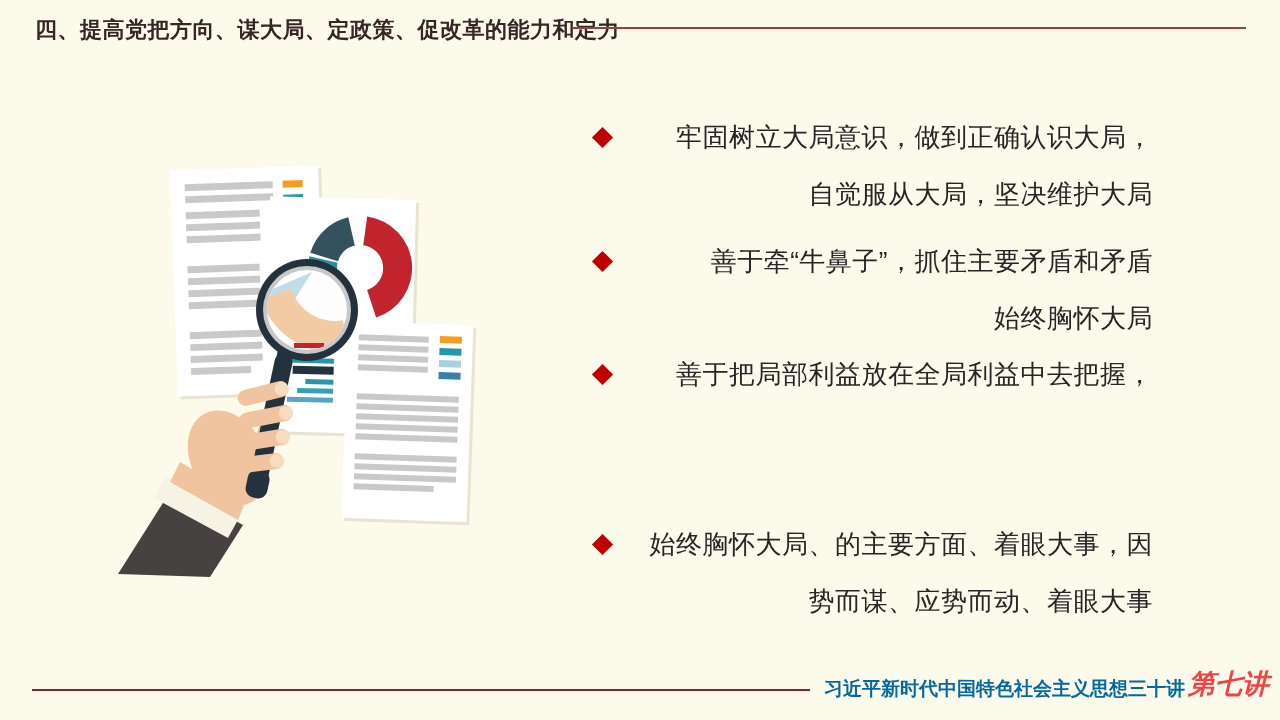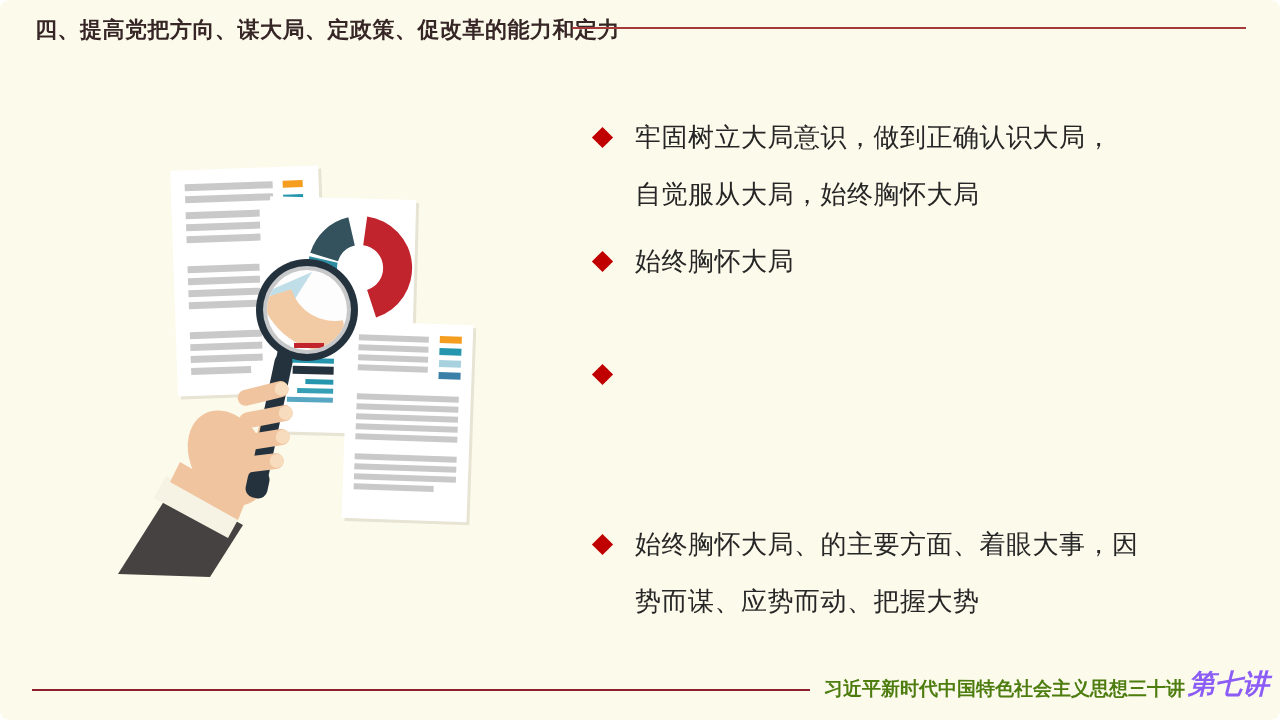"四、提高党把方向、谋大局、定政策、促改革的能力和定力" .slide { border-radius: 9px -> none }
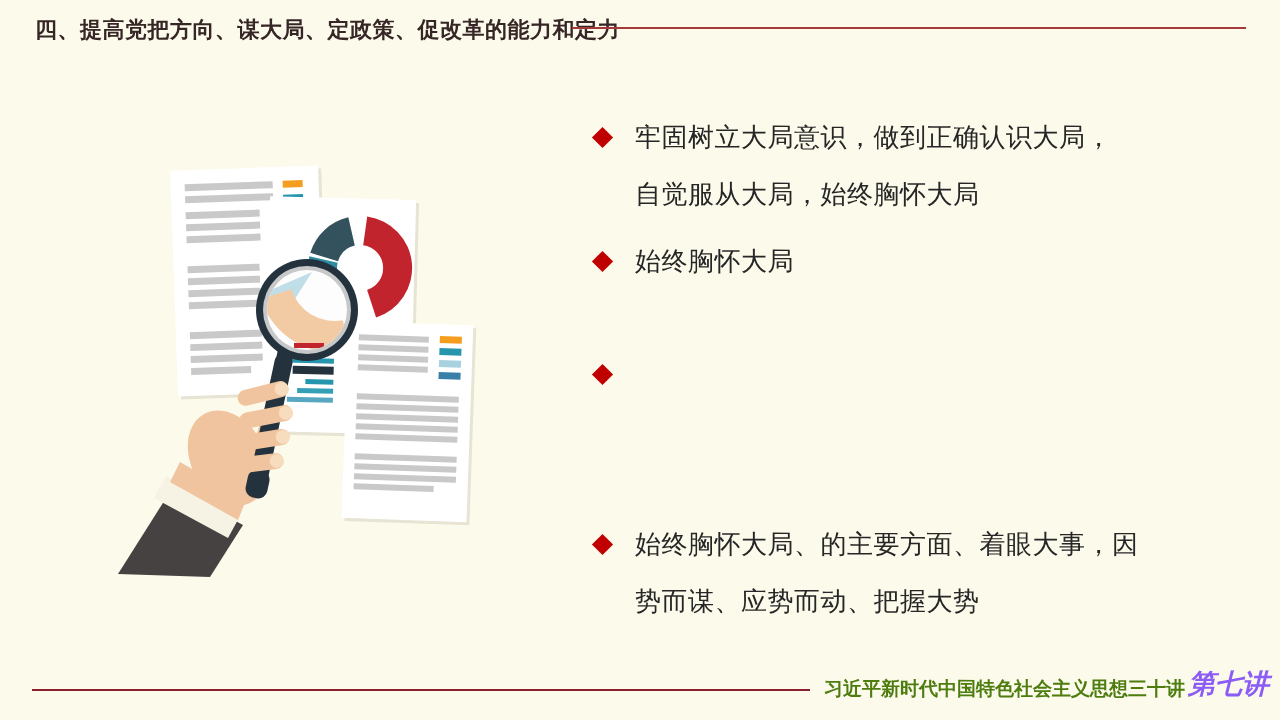"牢固树立大局意识，做到正确认识大局，" .bullet-text { text-align: none -> right }
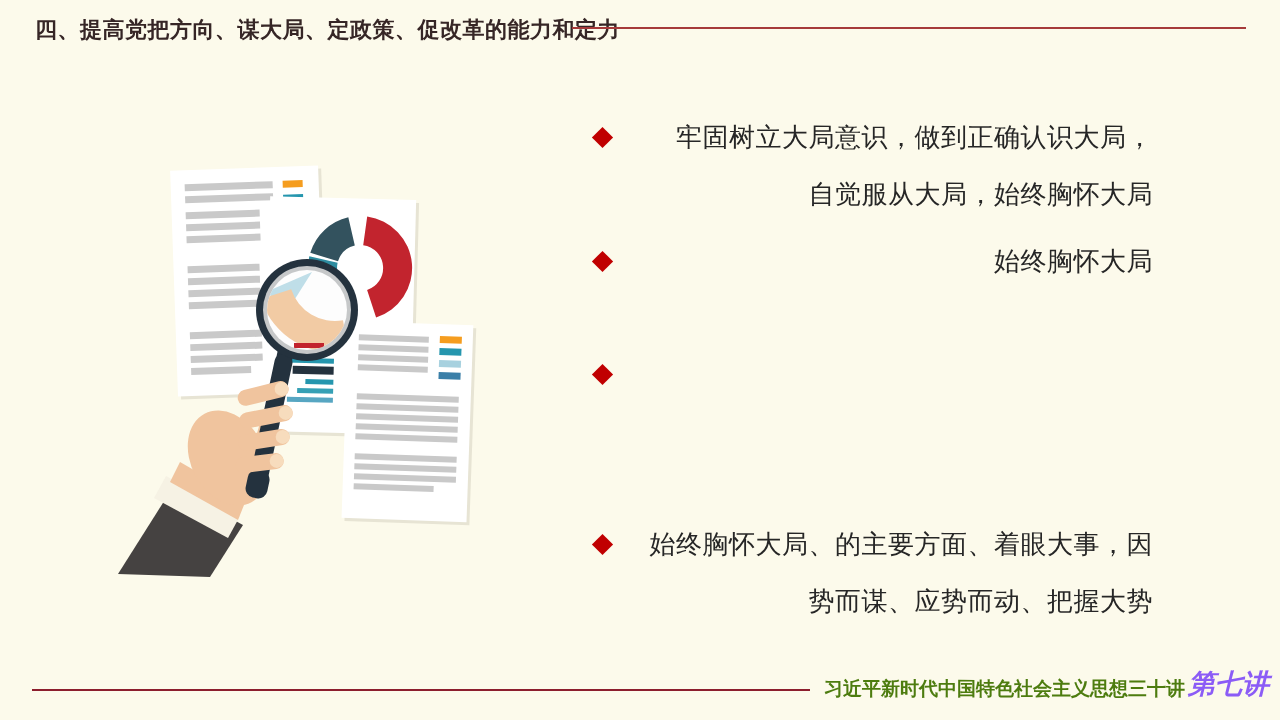"自觉服从大局，始终胸怀大局" div.bullet-line { text: 始终胸怀 -> 坚决维护 }
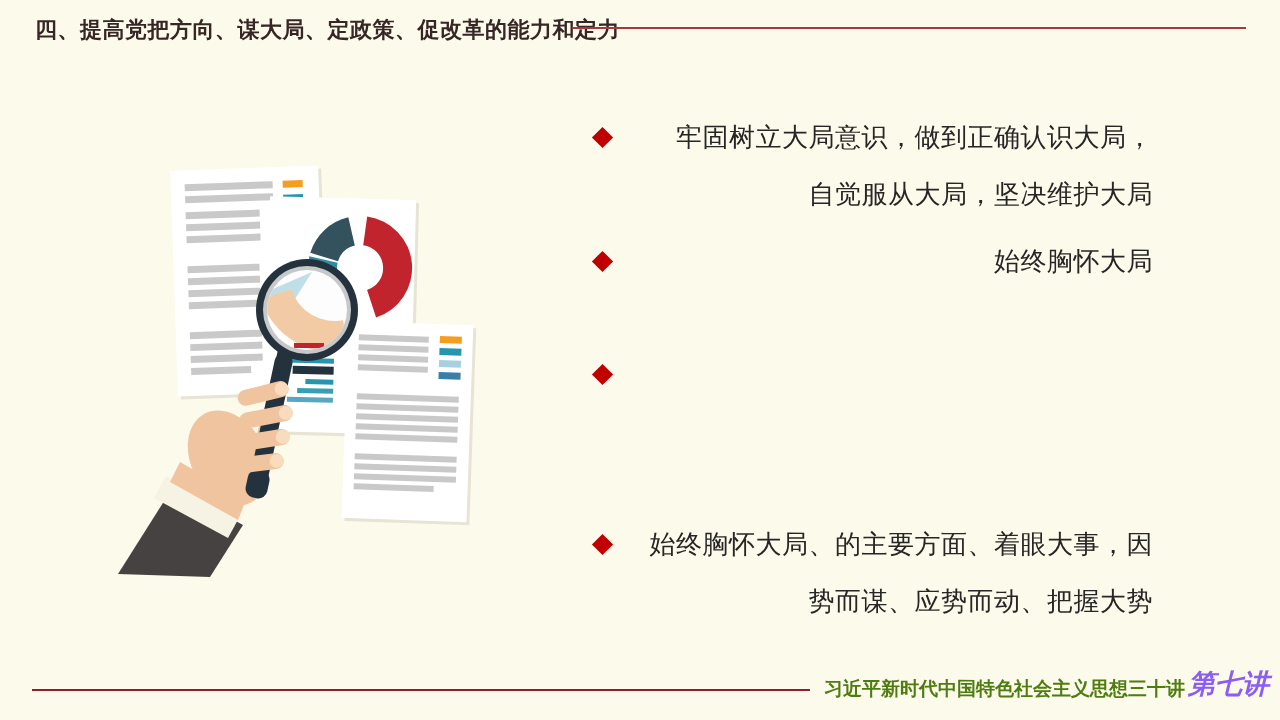"善于牵“牛鼻子”，抓住主要矛盾和矛盾" div.bullet-line { html: none -> <div>善于牵“牛鼻子”，抓住主要矛盾和矛盾</div> }
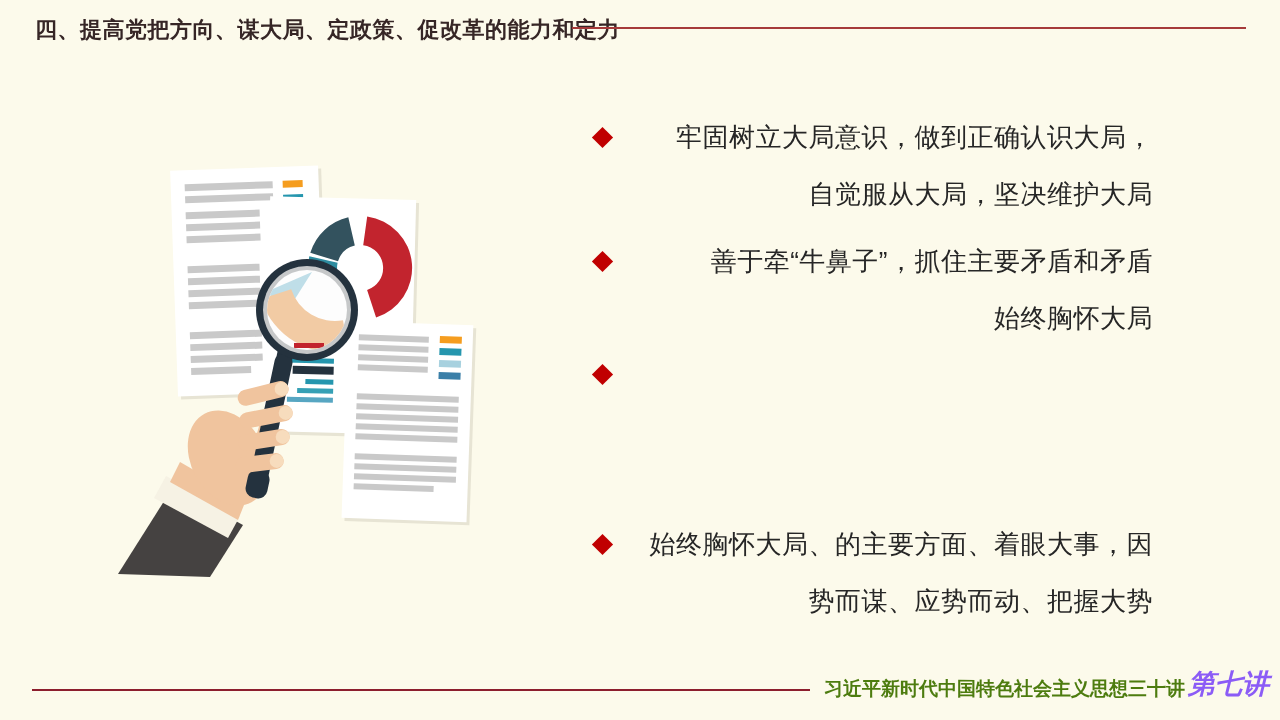"善于把局部利益放在全局利益中去把握，" div.bullet-line { html: none -> <div>善于把局部利益放在全局利益中去把握，</div> }
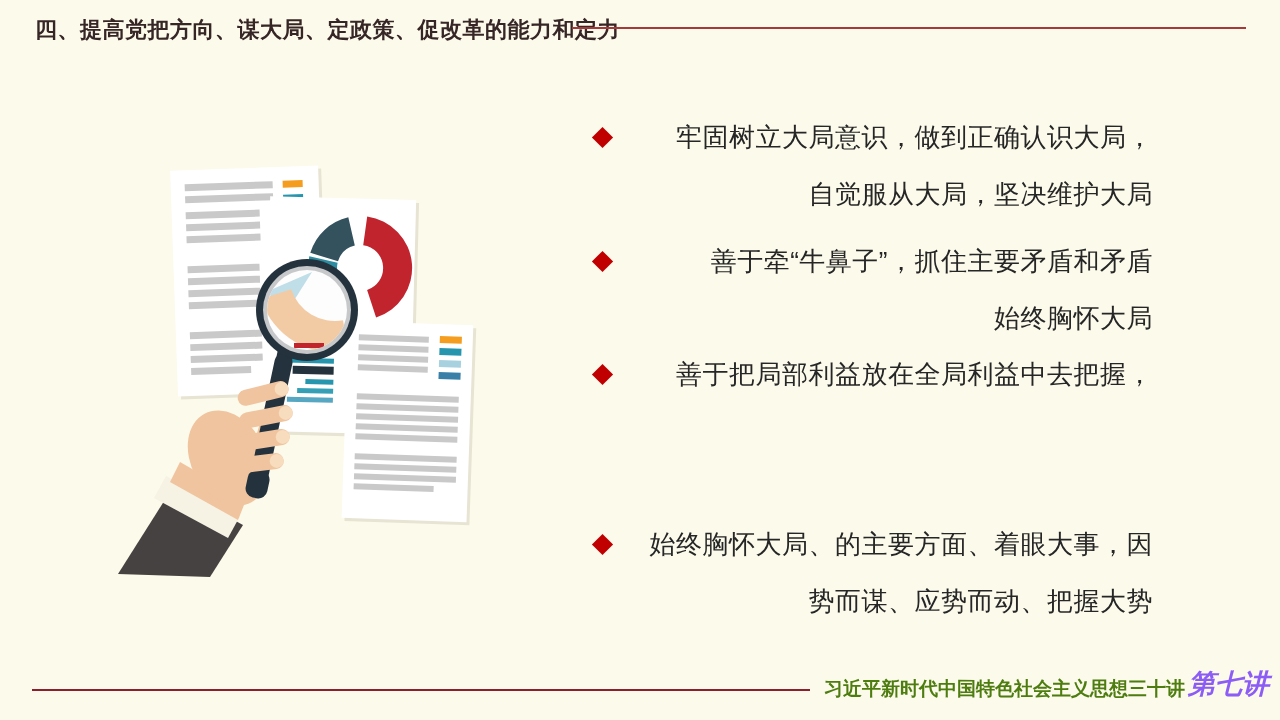"势而谋、应势而动、把握大势" div.bullet-line { text: 把握大势 -> 着眼大事 }
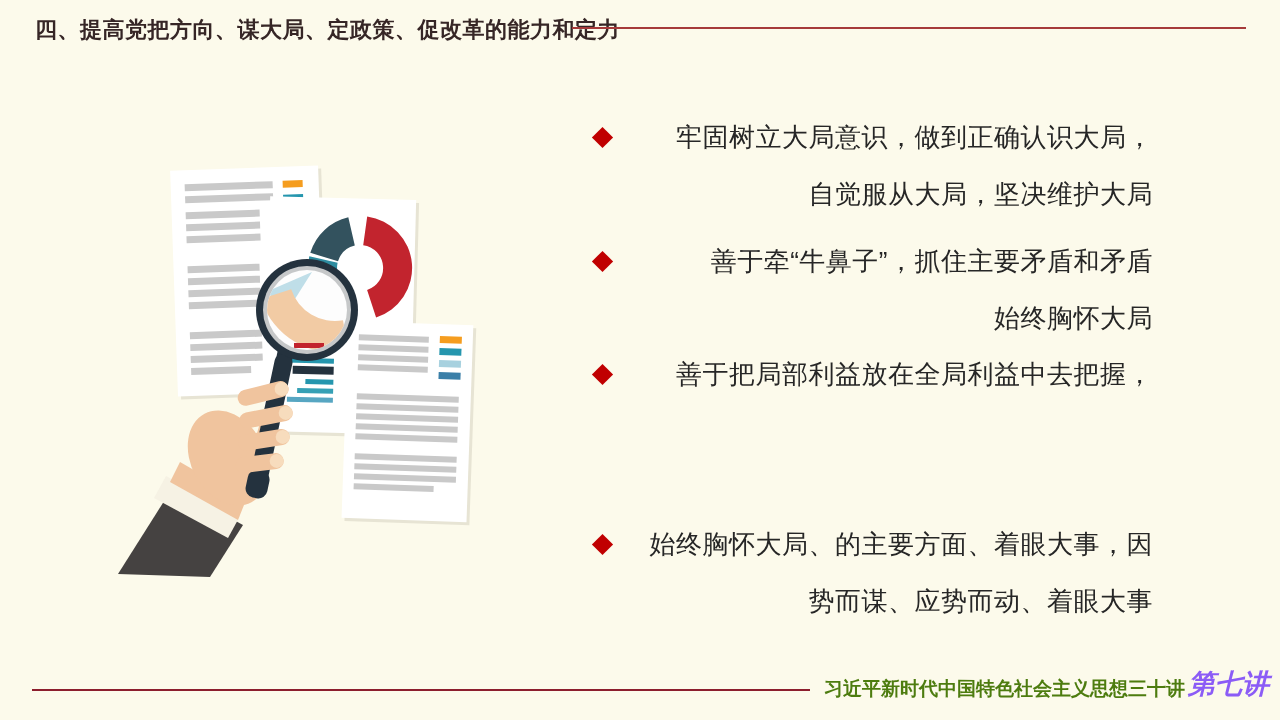"习近平新时代中国特色社会主义思想三十讲" .footer-series { color: #4d7c0f -> #0369a1 }
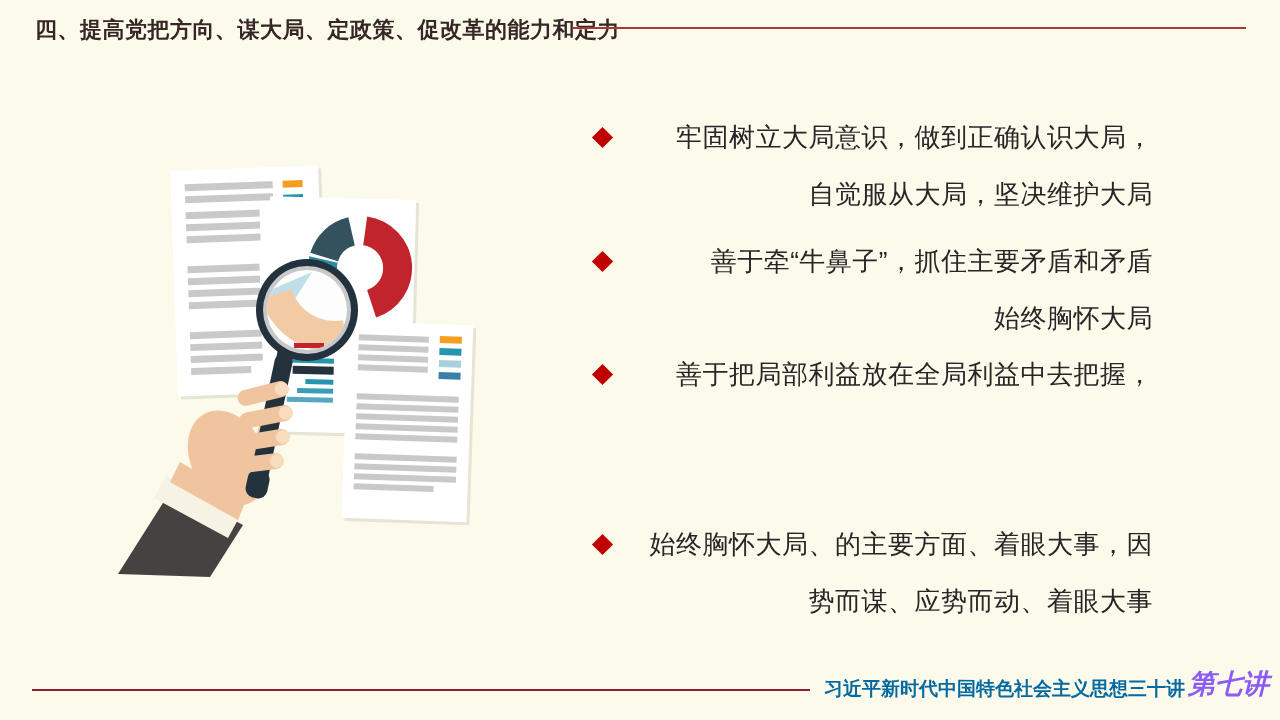"第七讲" .footer-lecture { color: #8b5cf6 -> #ef4444 }
